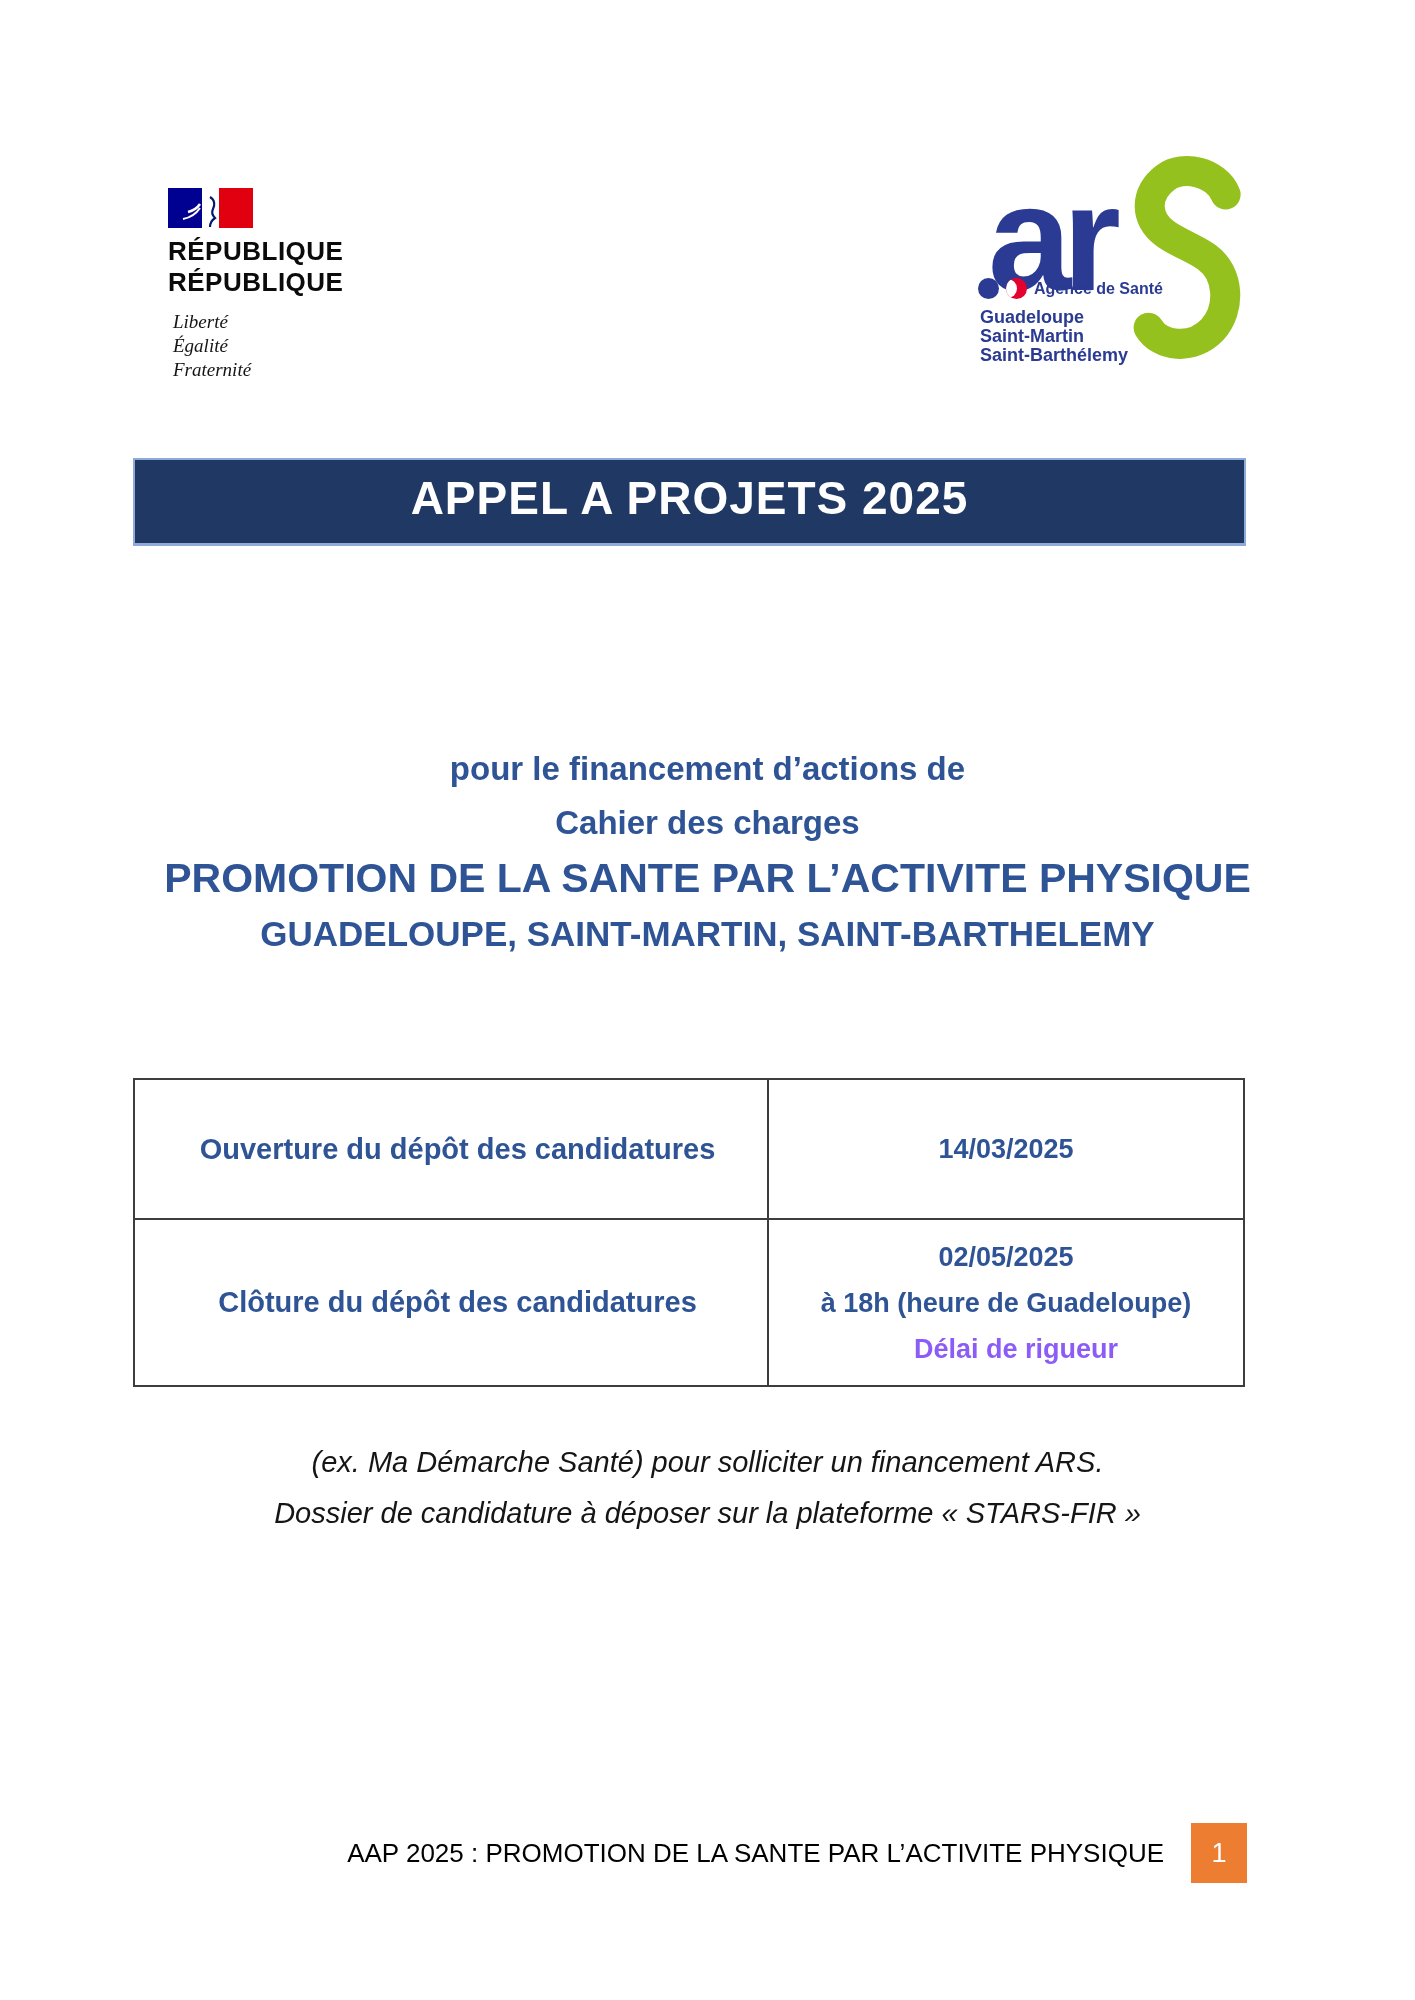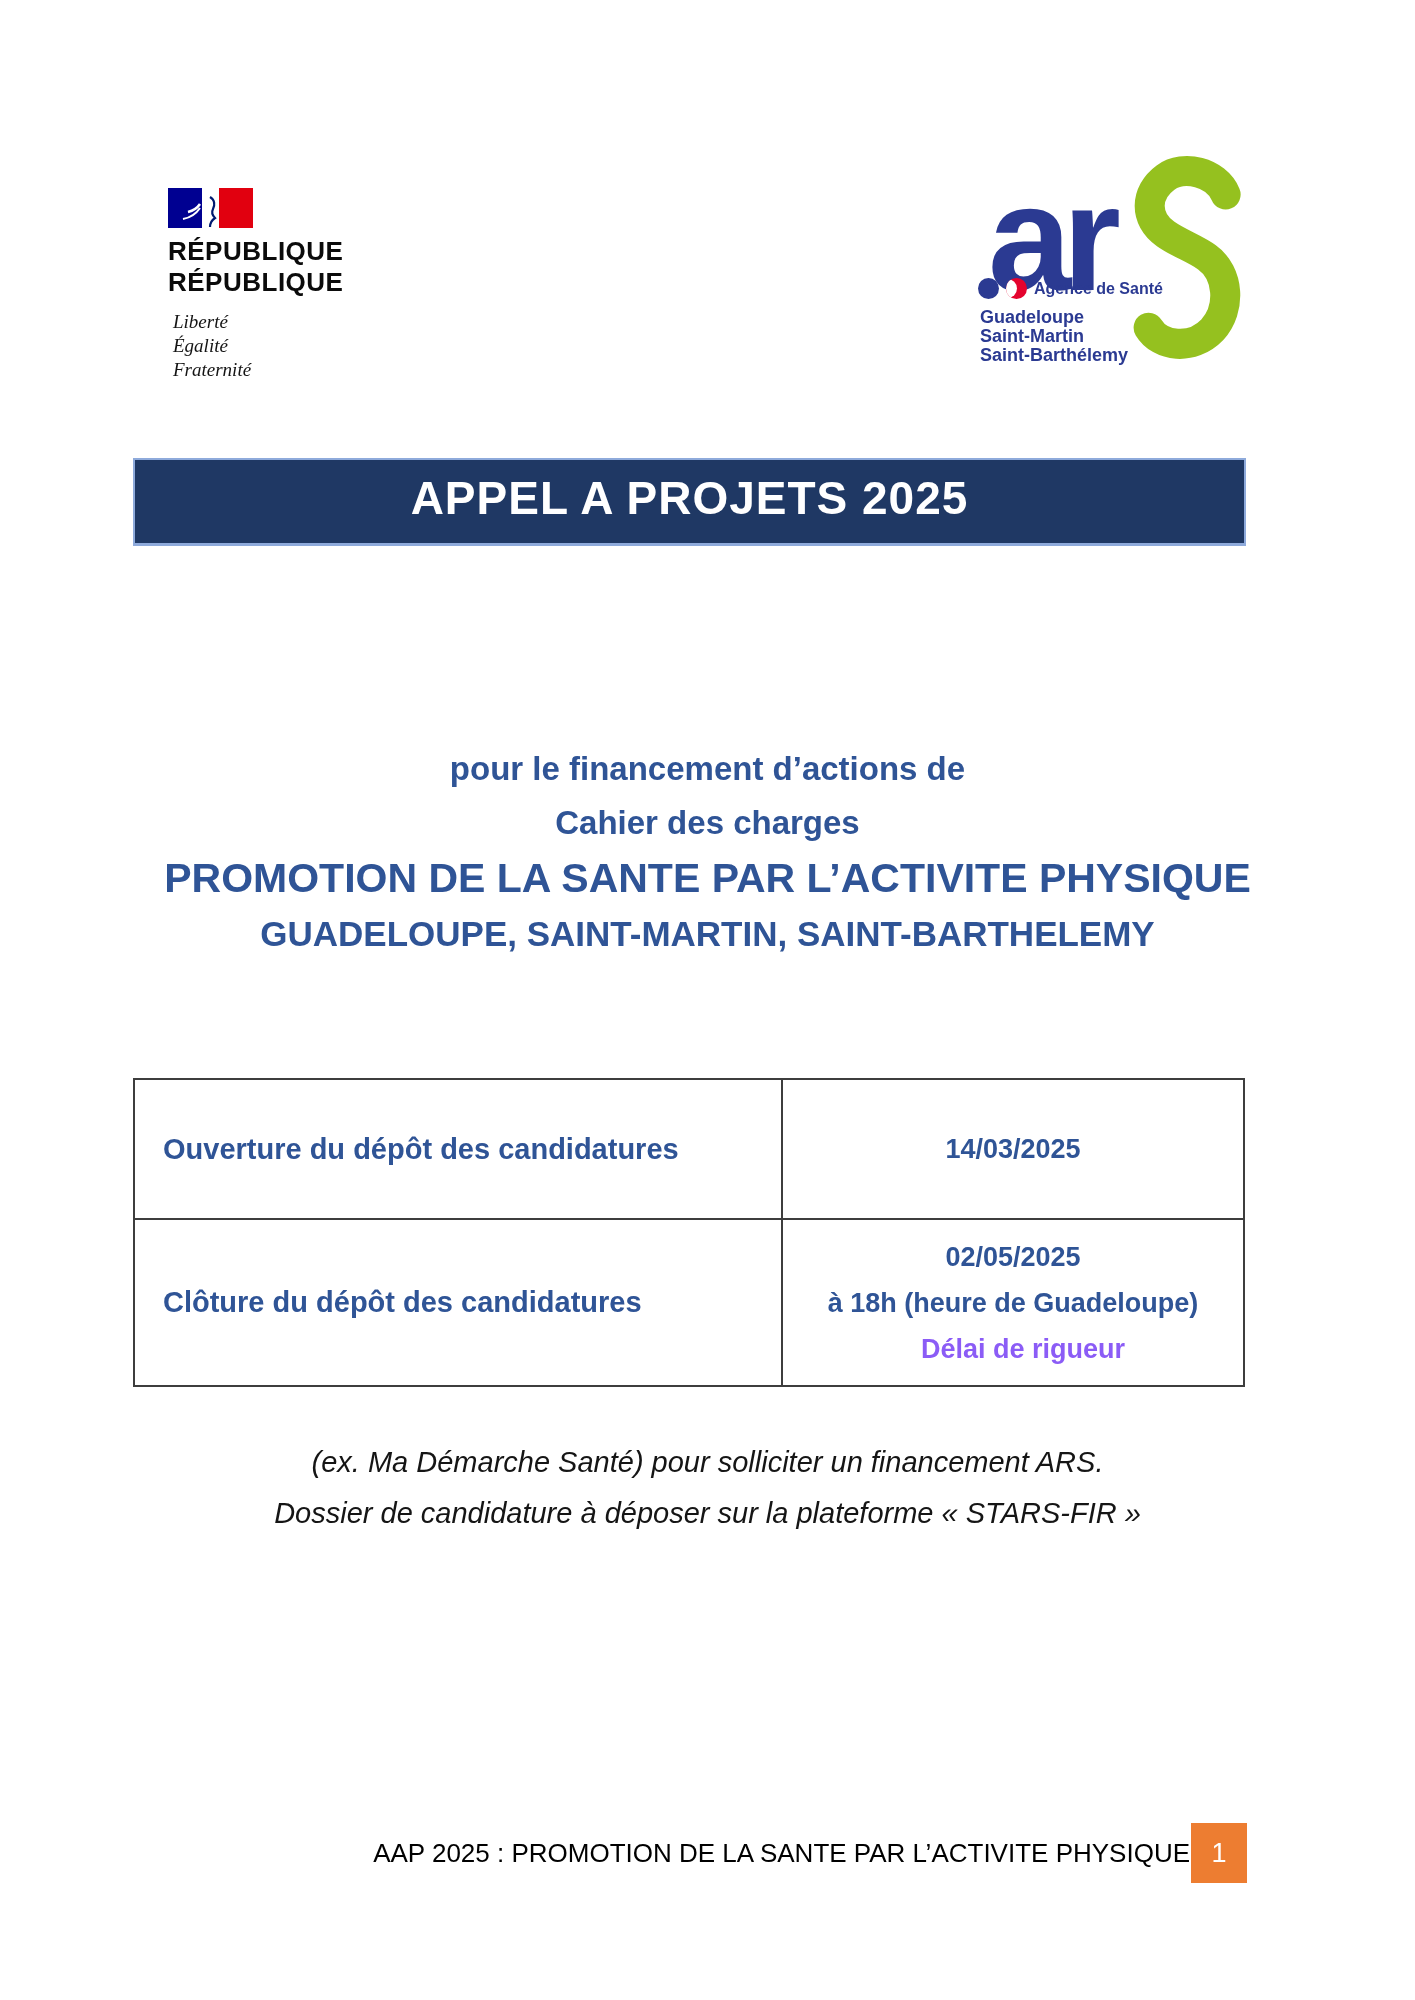"Ouverture du dépôt des candidatures" .label-cell { padding-left: 28px -> 14px; text-align: left -> center }
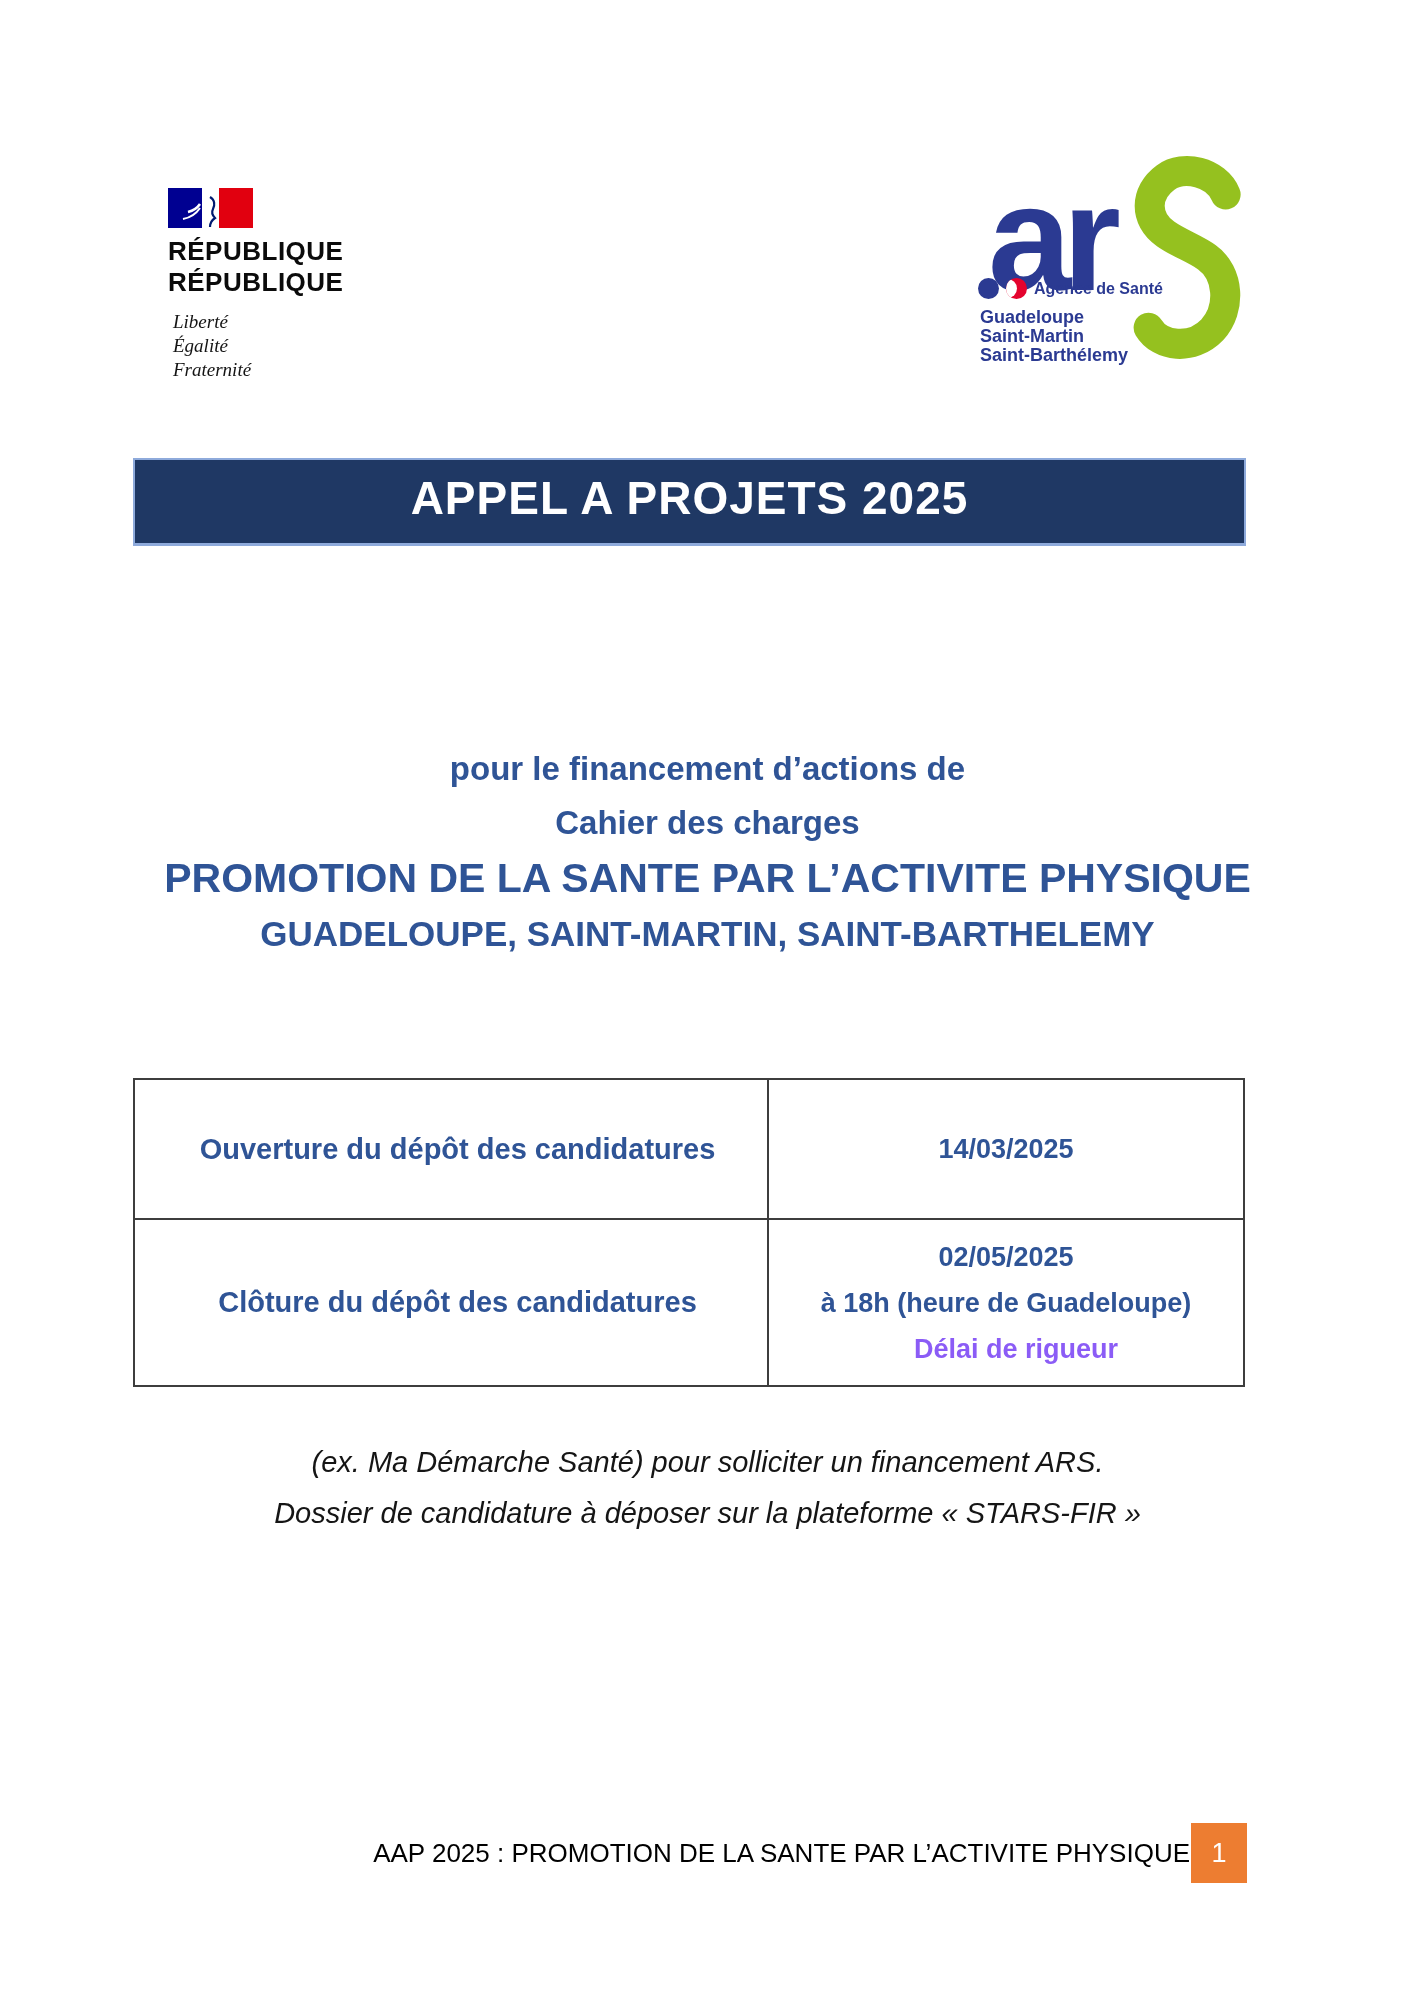"AAP 2025 : PROMOTION DE" .footer { gap: 1px -> 27px }
